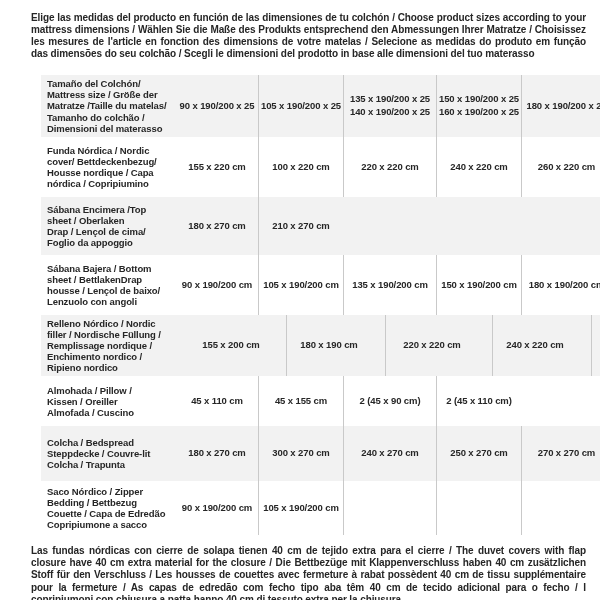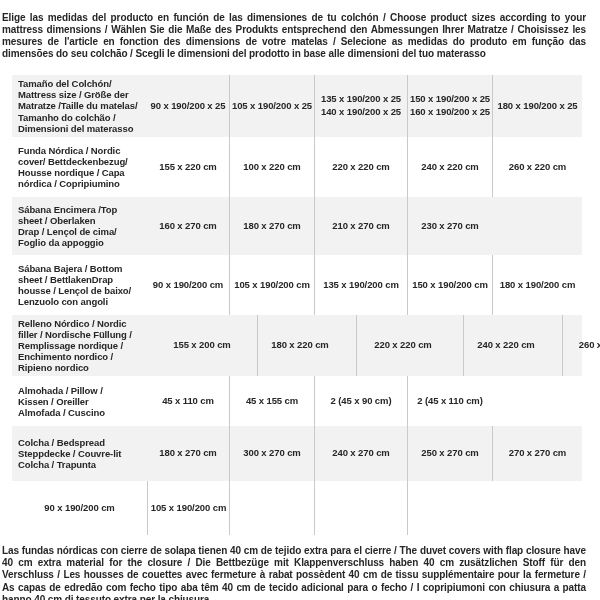"Elige las medidas del producto" .page { padding: 12px 14px 0 2px -> 12px 14px 0 31px }
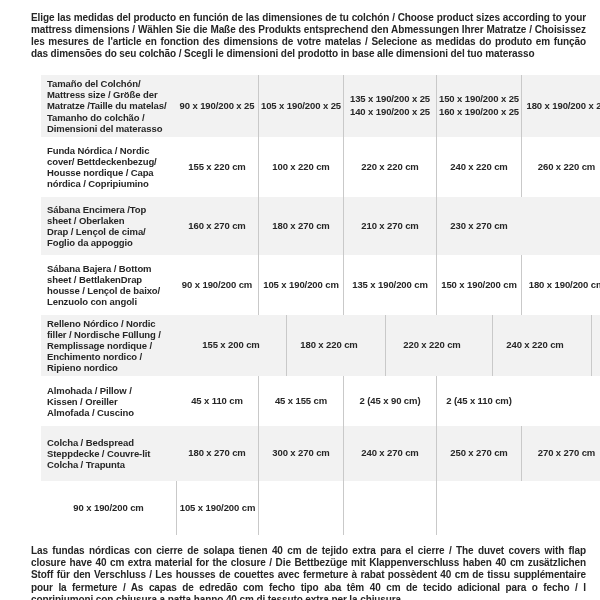"160 x 270 cm" div.cell { html: <div>160 x 270 cm</div> -> none }
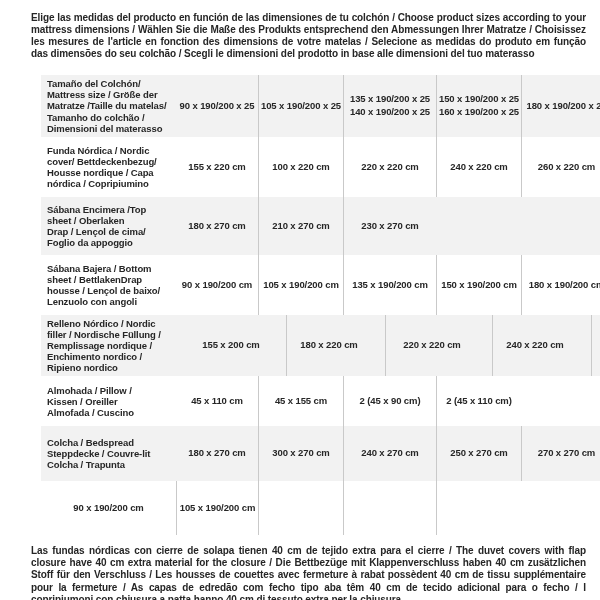"230 x 270 cm" div.cell { html: <div>230 x 270 cm</div> -> none }
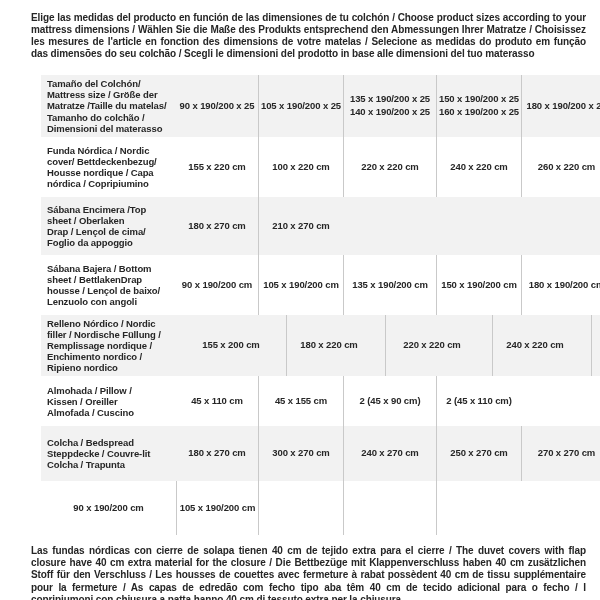"180 x 220 cm" div.cell { text: 220 -> 190 }
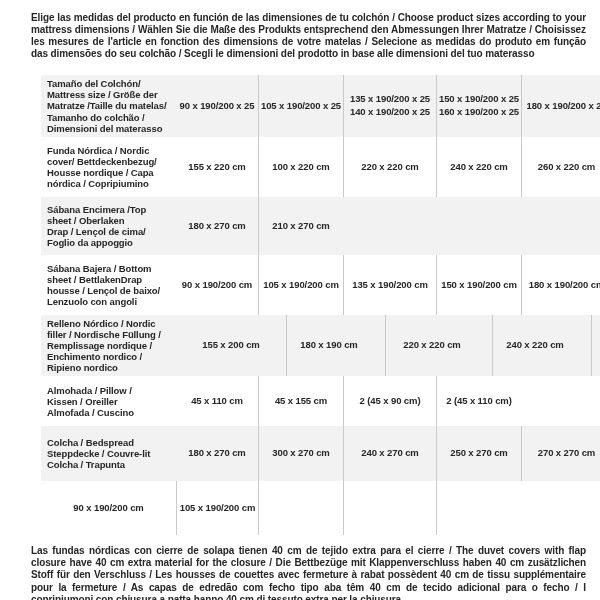"Saco Nórdico / Zipper" div.label { html: none -> <div>Saco Nórdico / Zipper Bedding / Bettbezug Couette / Capa de Edredão Copripiumone a sacco</div> }
